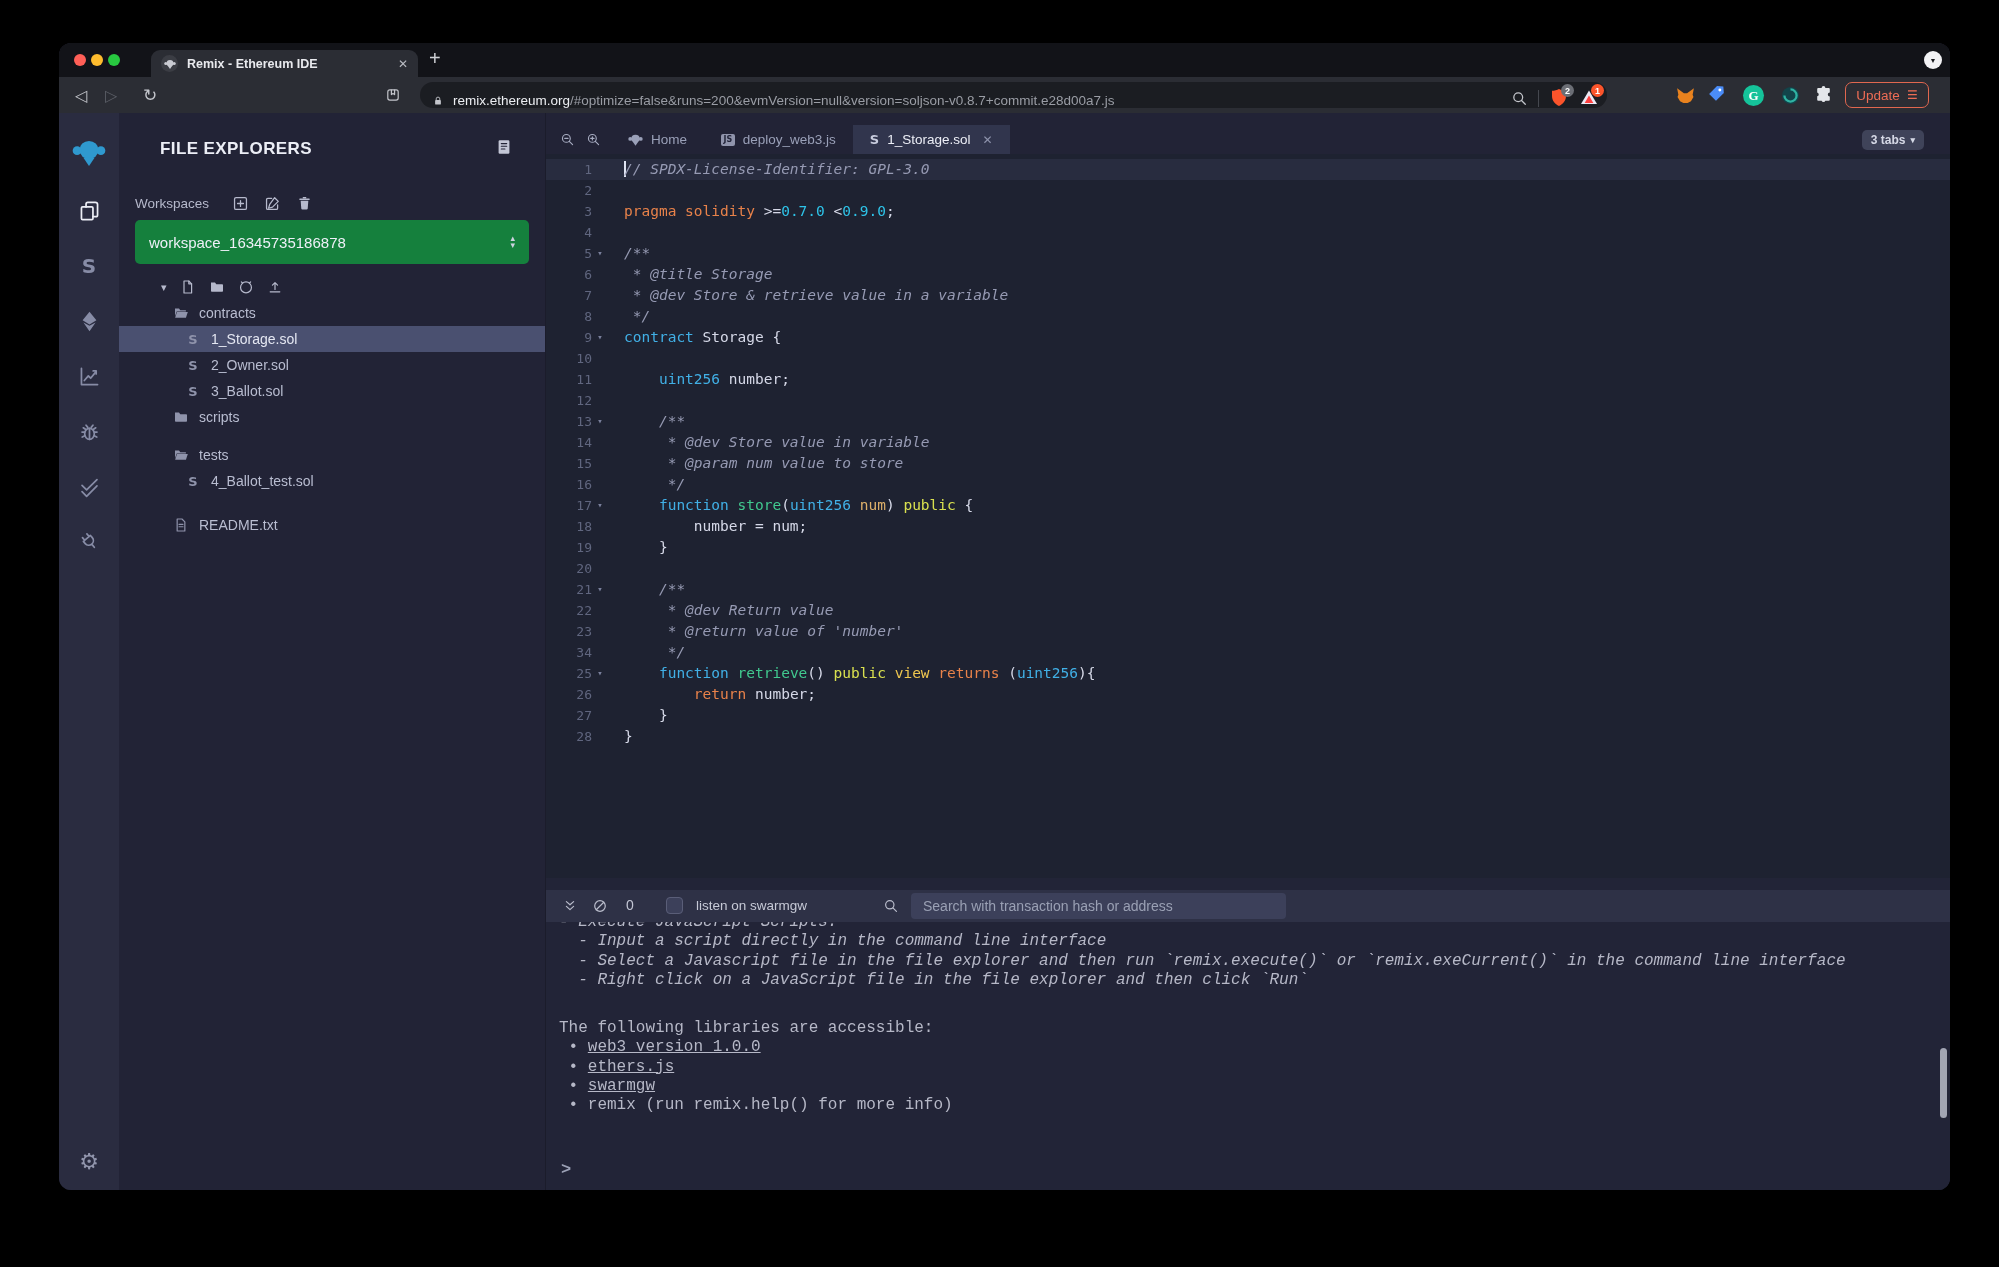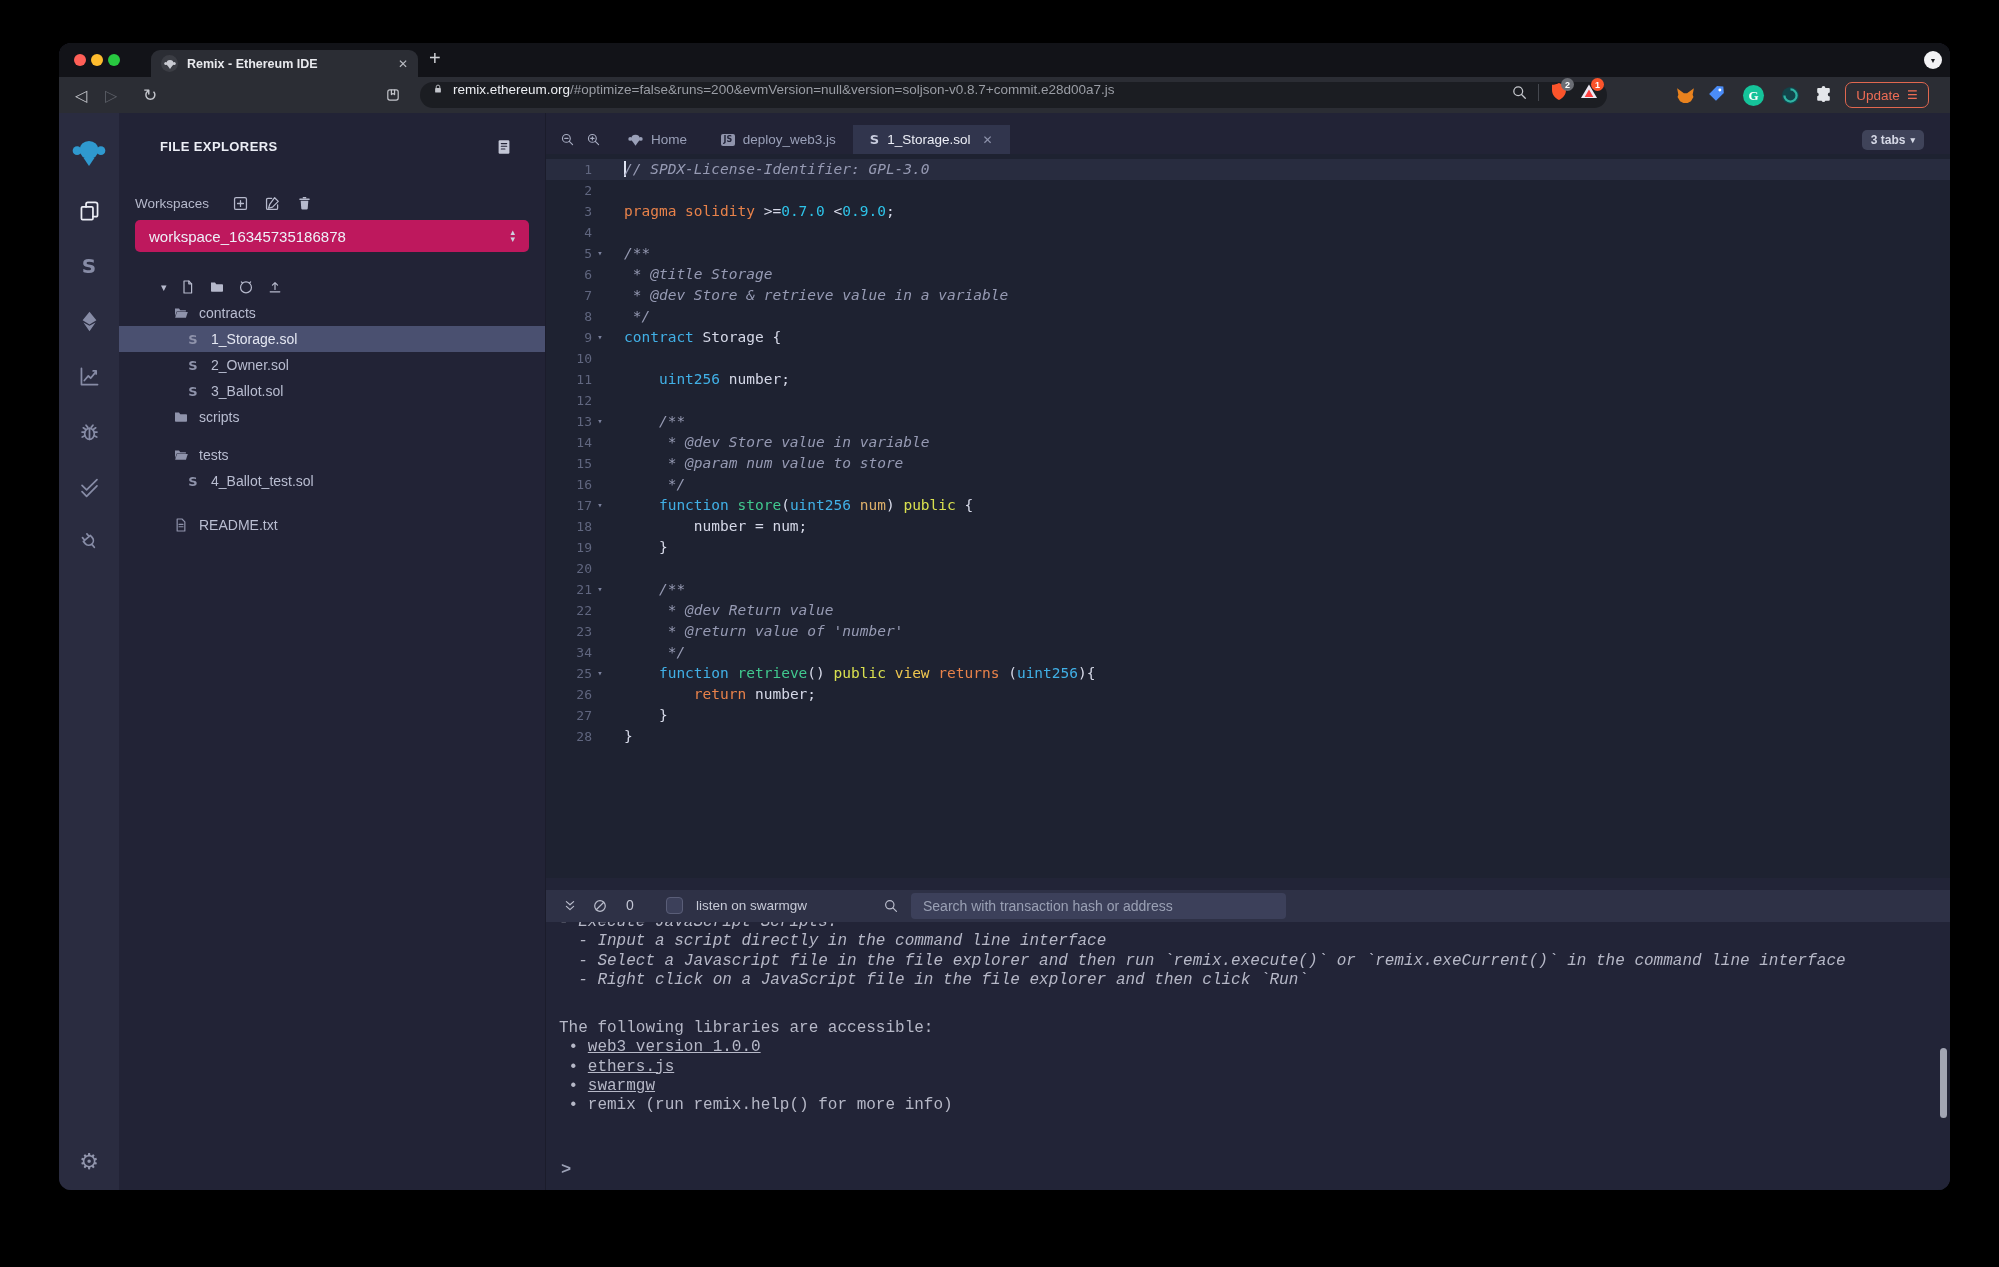"remix.ethereum.org" .urlbar { align-items: flex-start -> flex-end }
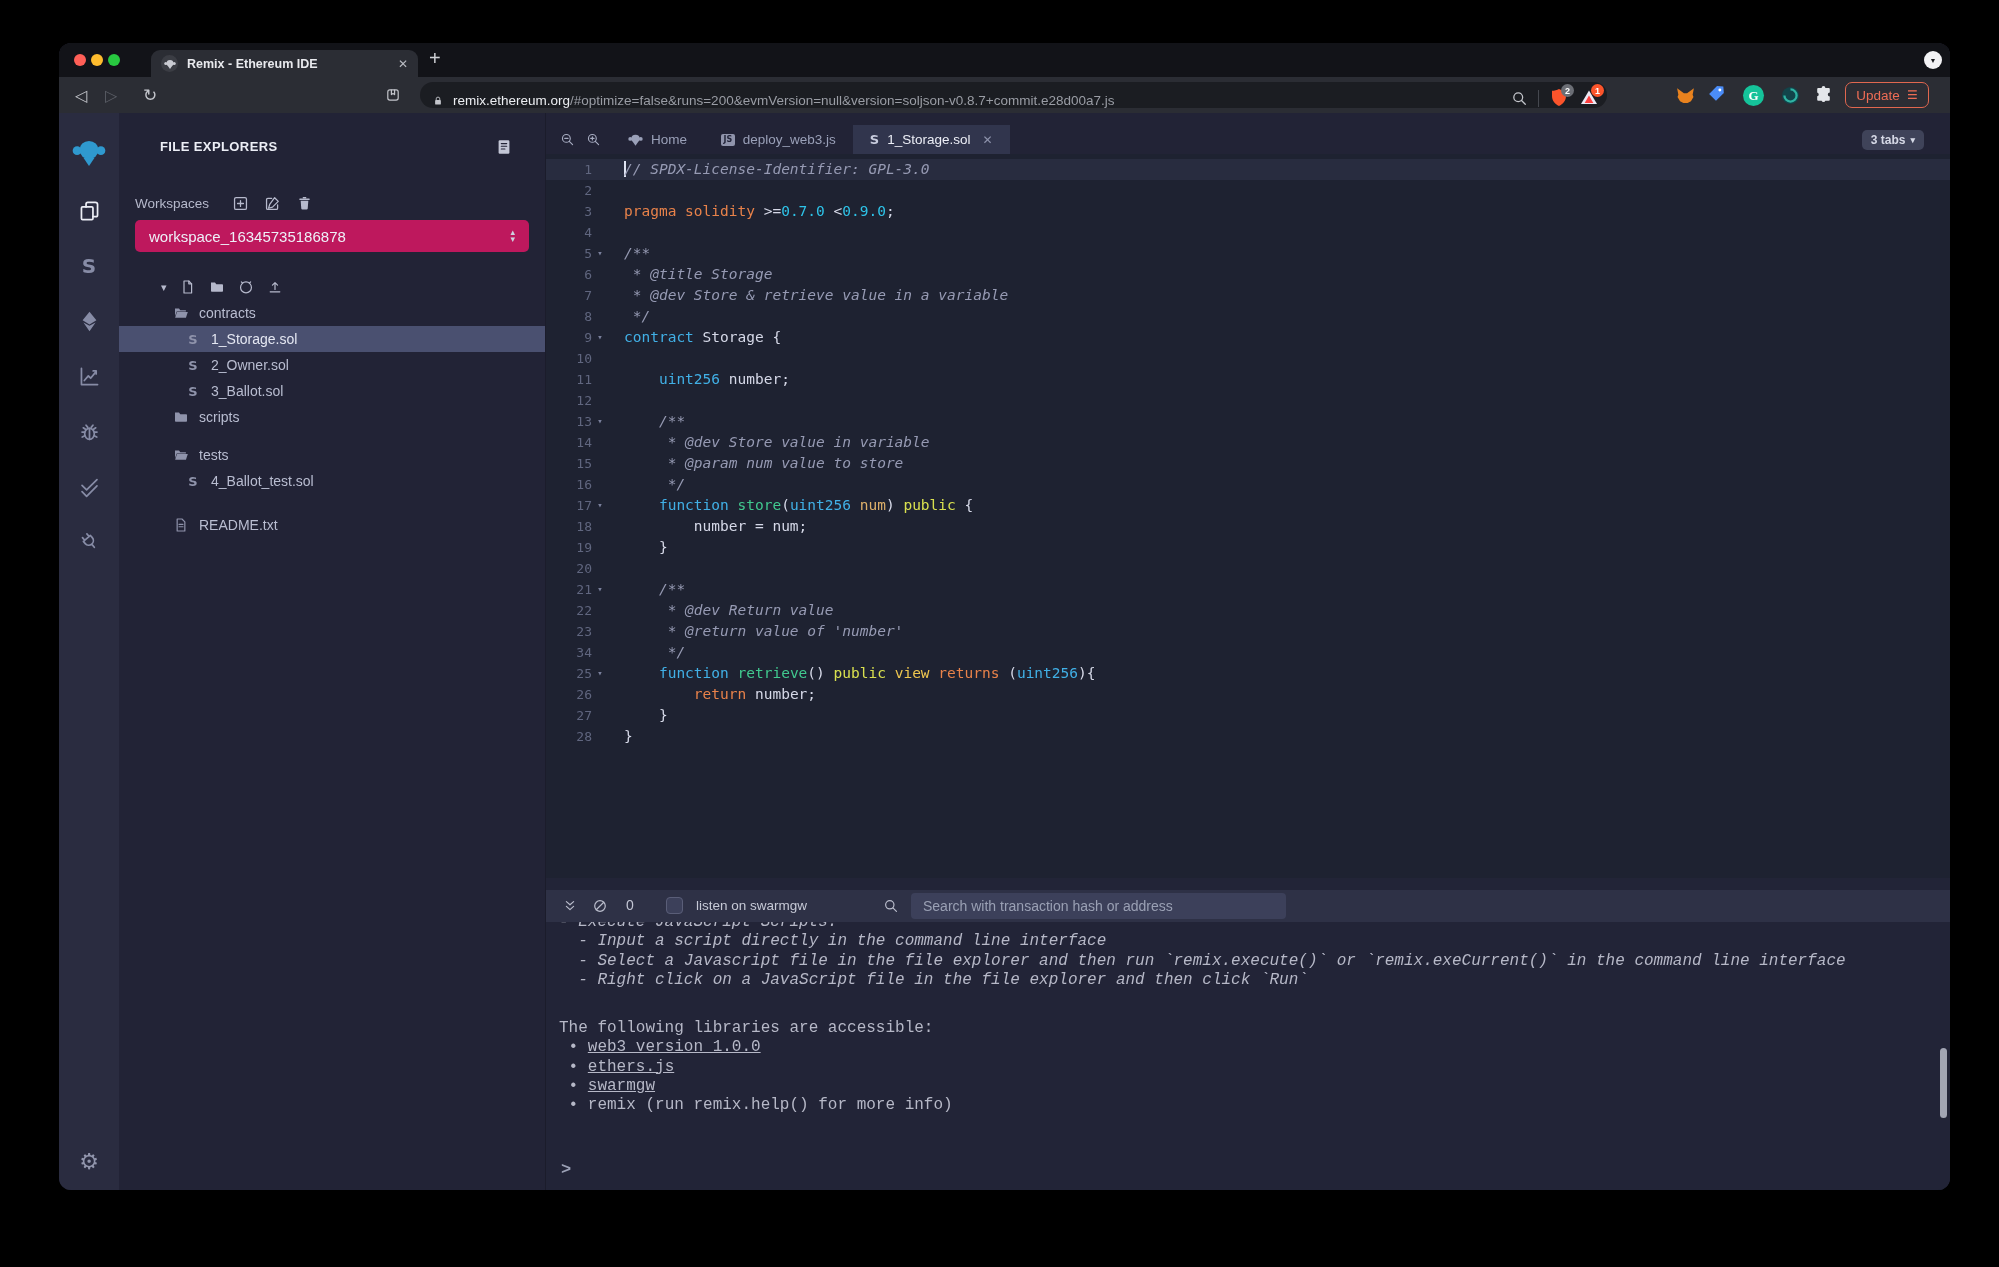"FILE EXPLORERS" .panel-title { font-size: 13px -> 17px }
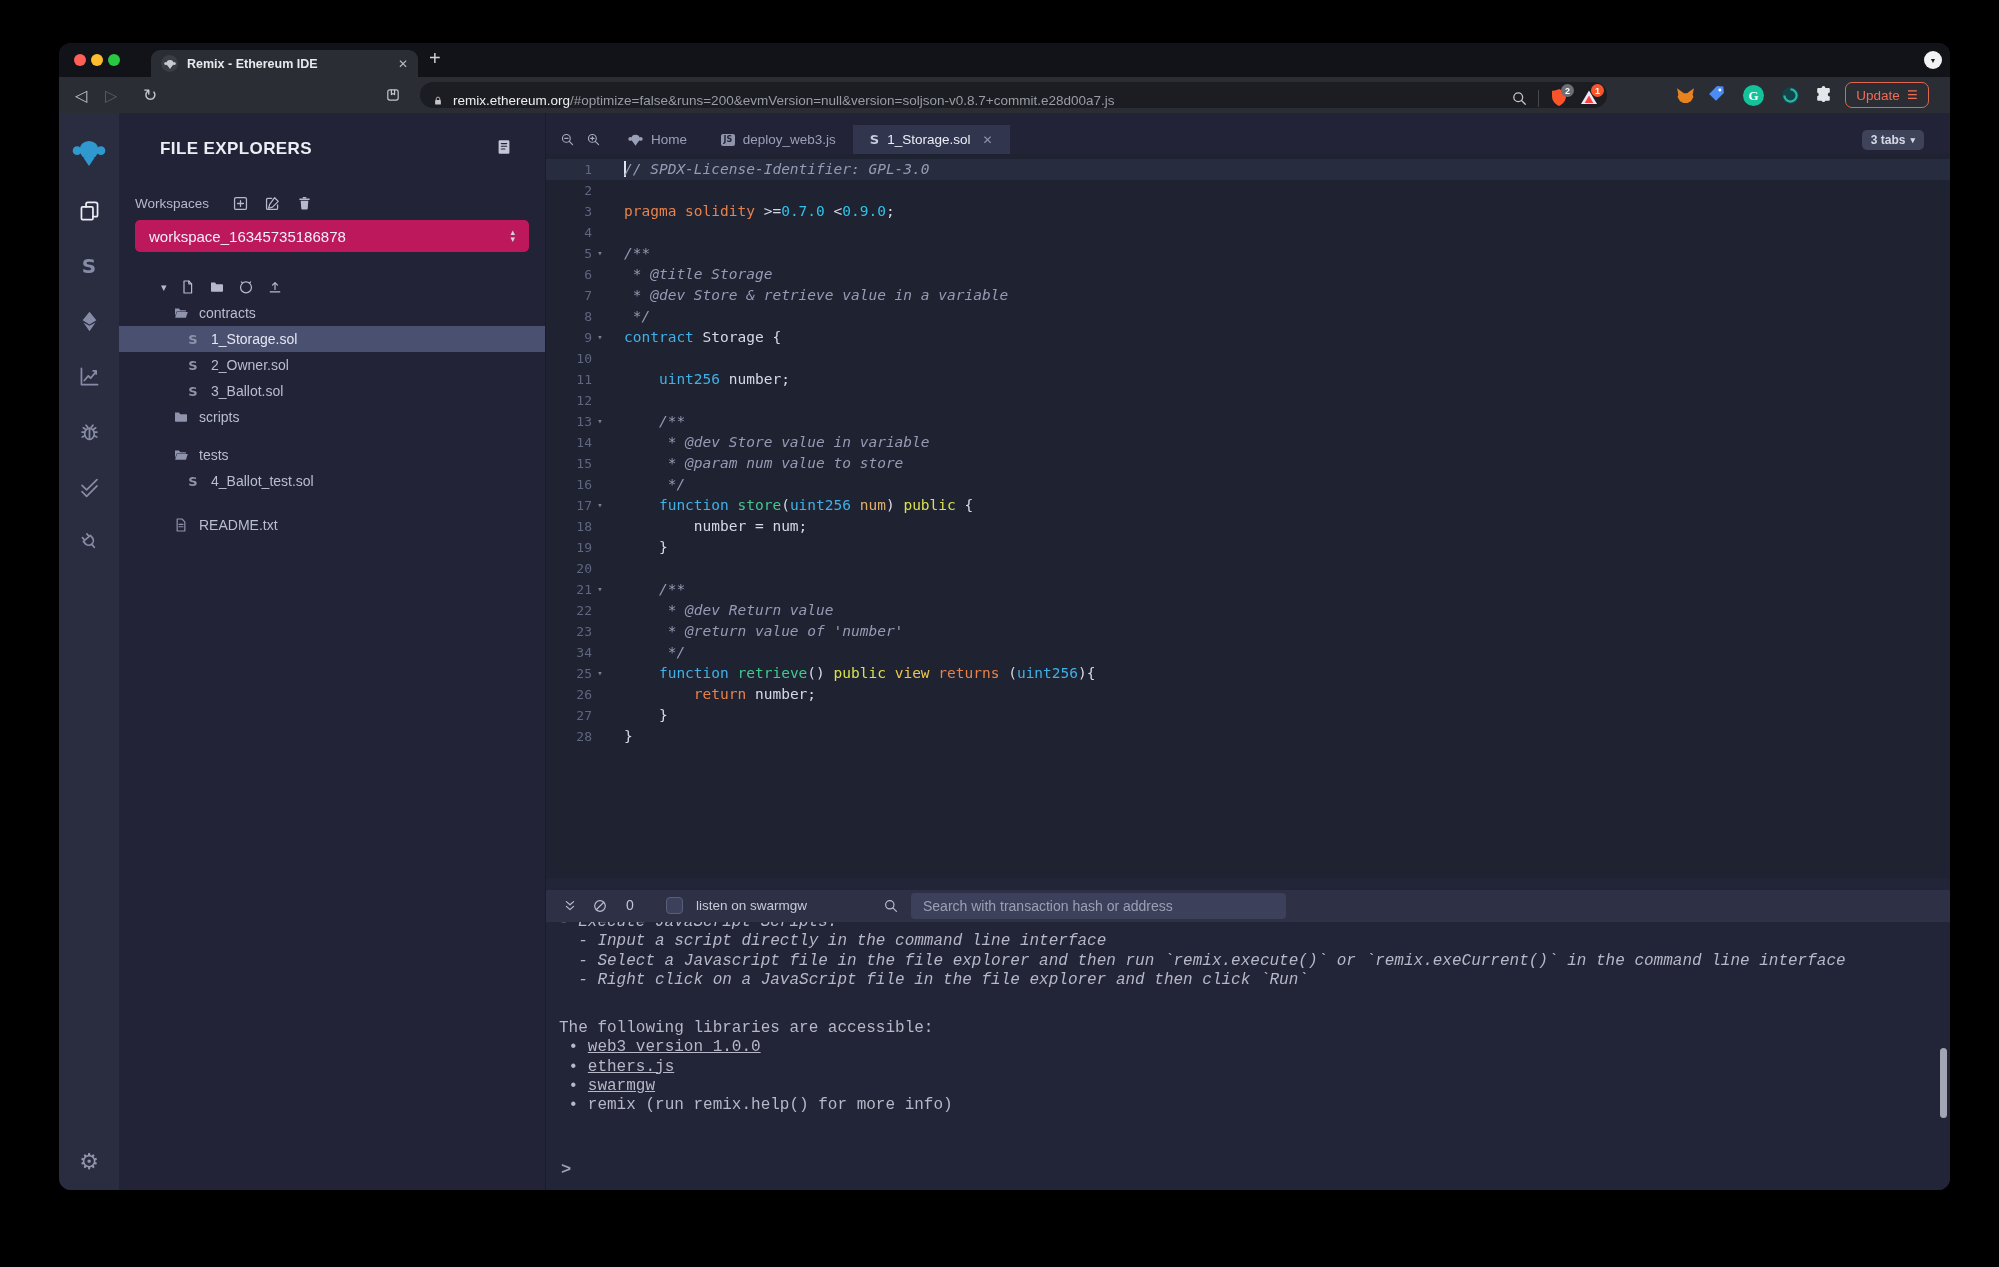"workspace_16345735186878" .ws-select { background: #be185d -> #15803d; height: 32px -> 44px }
